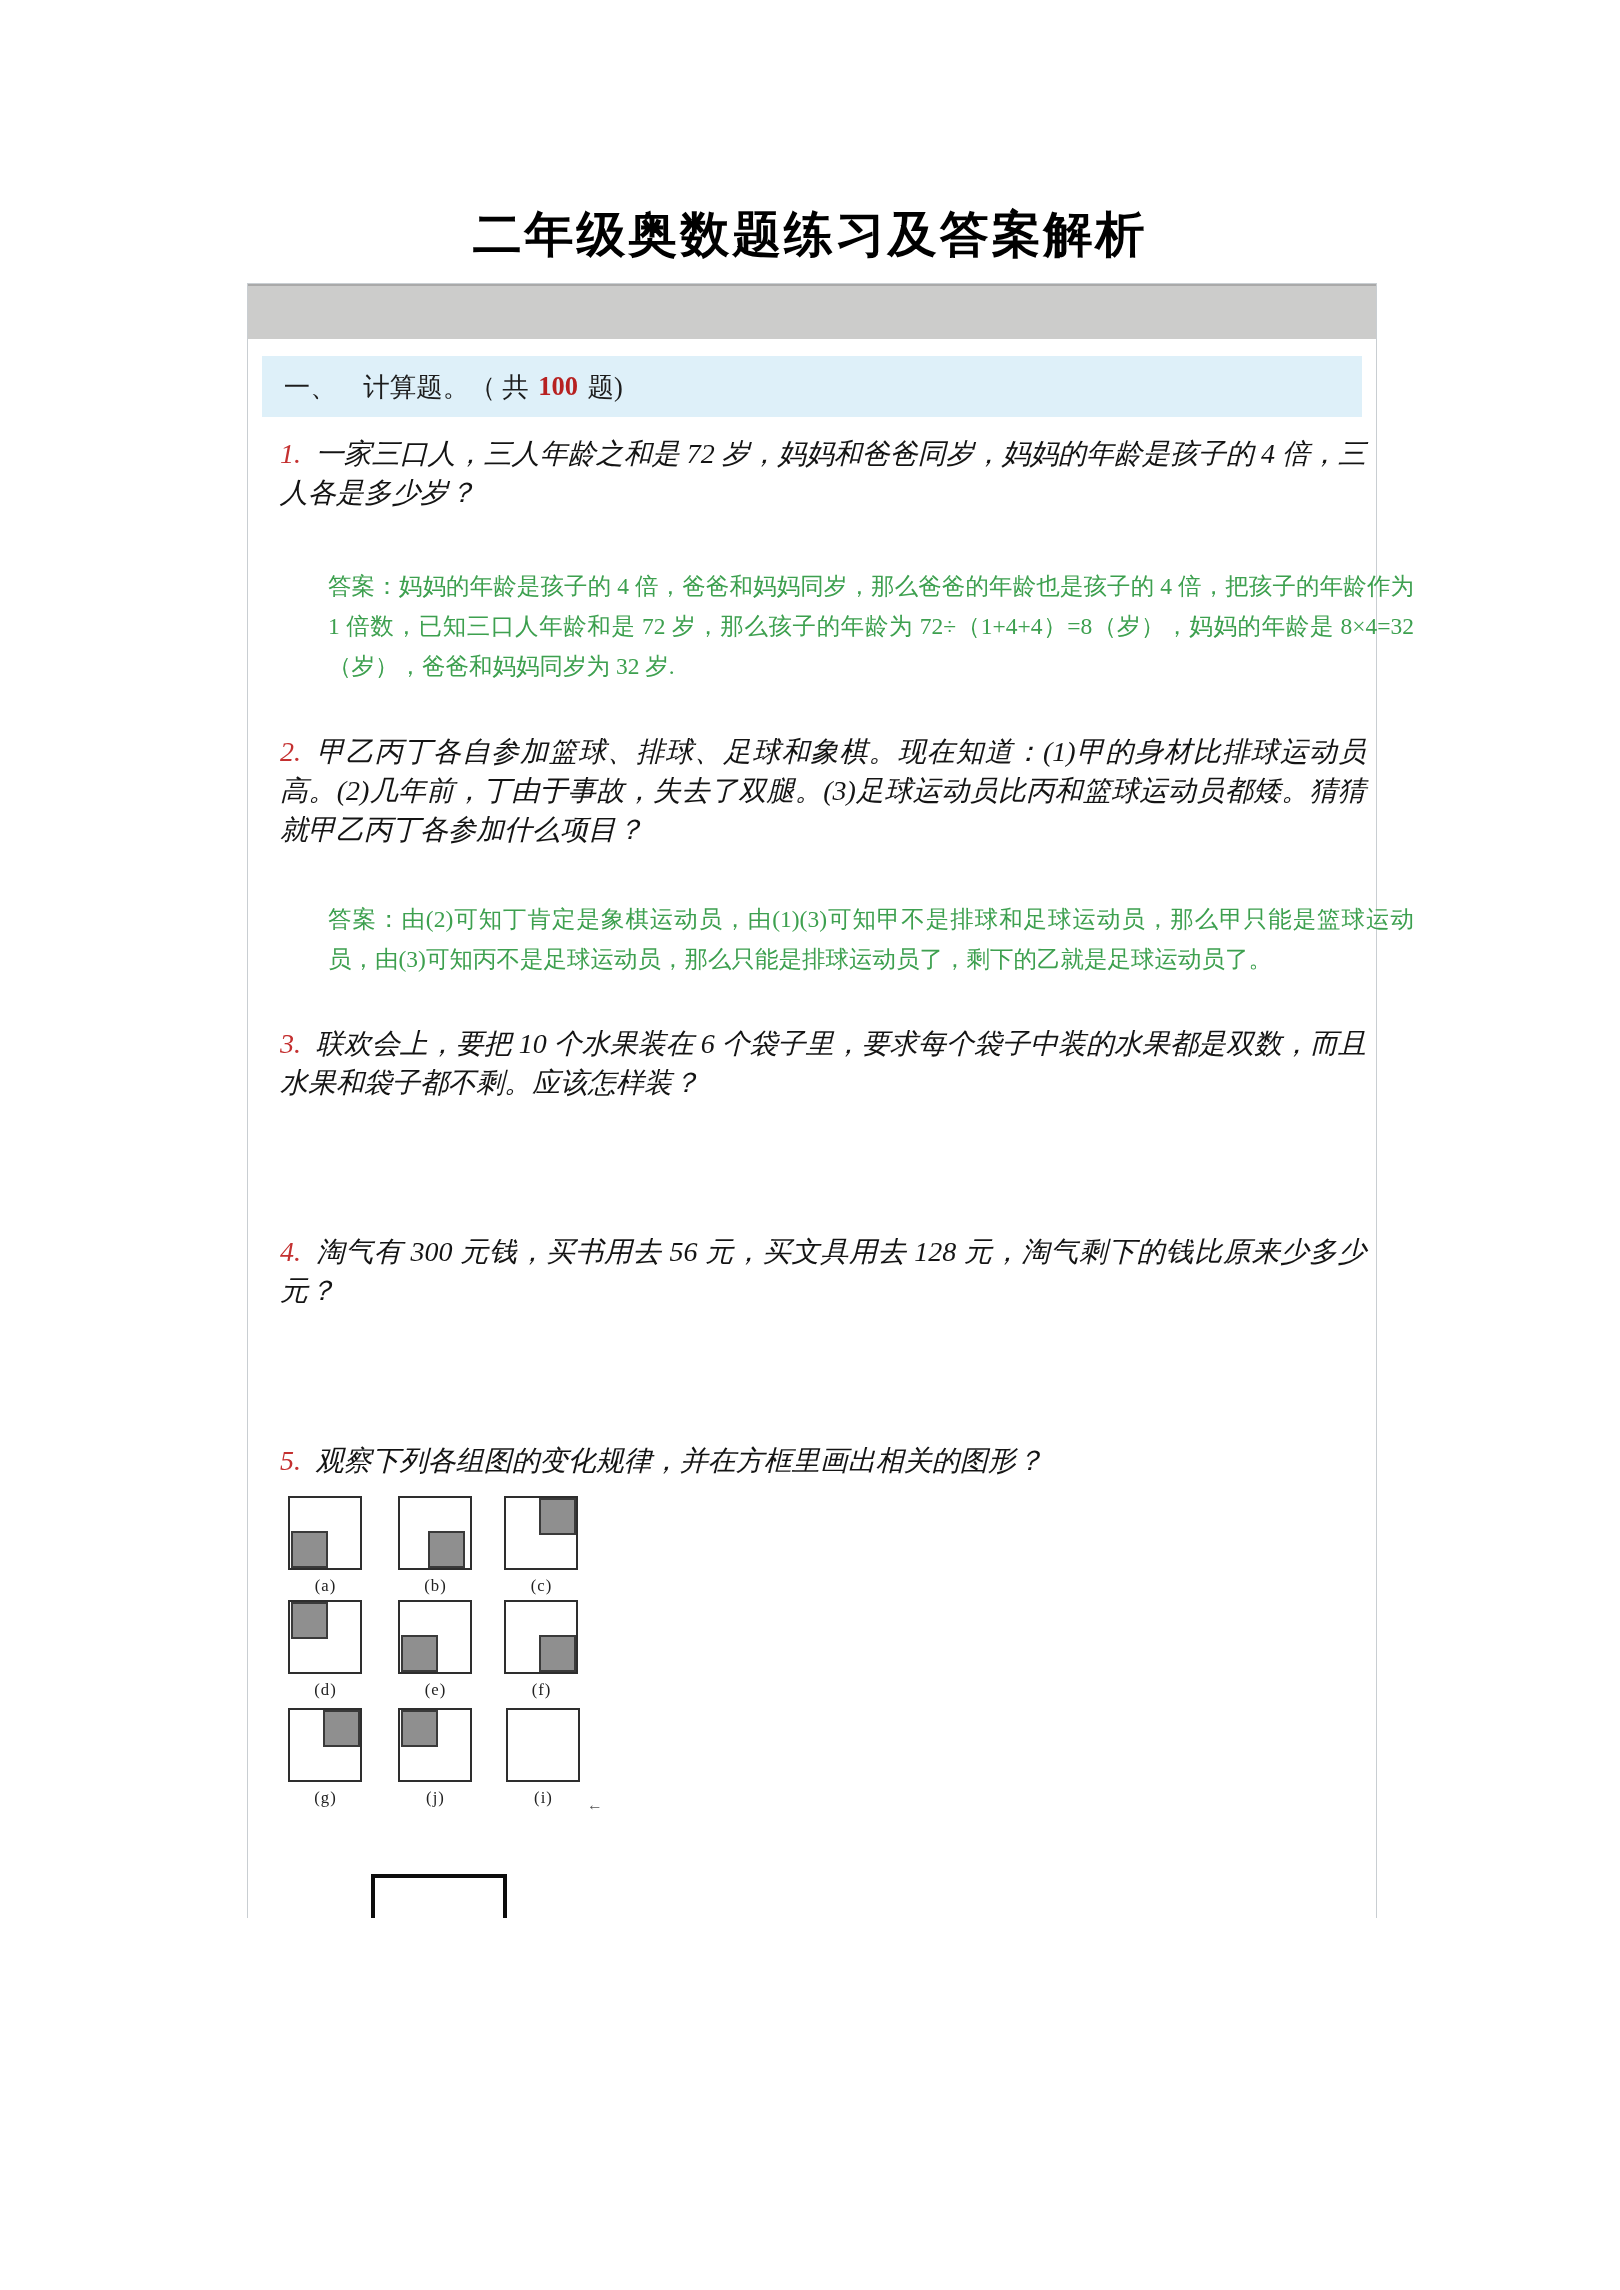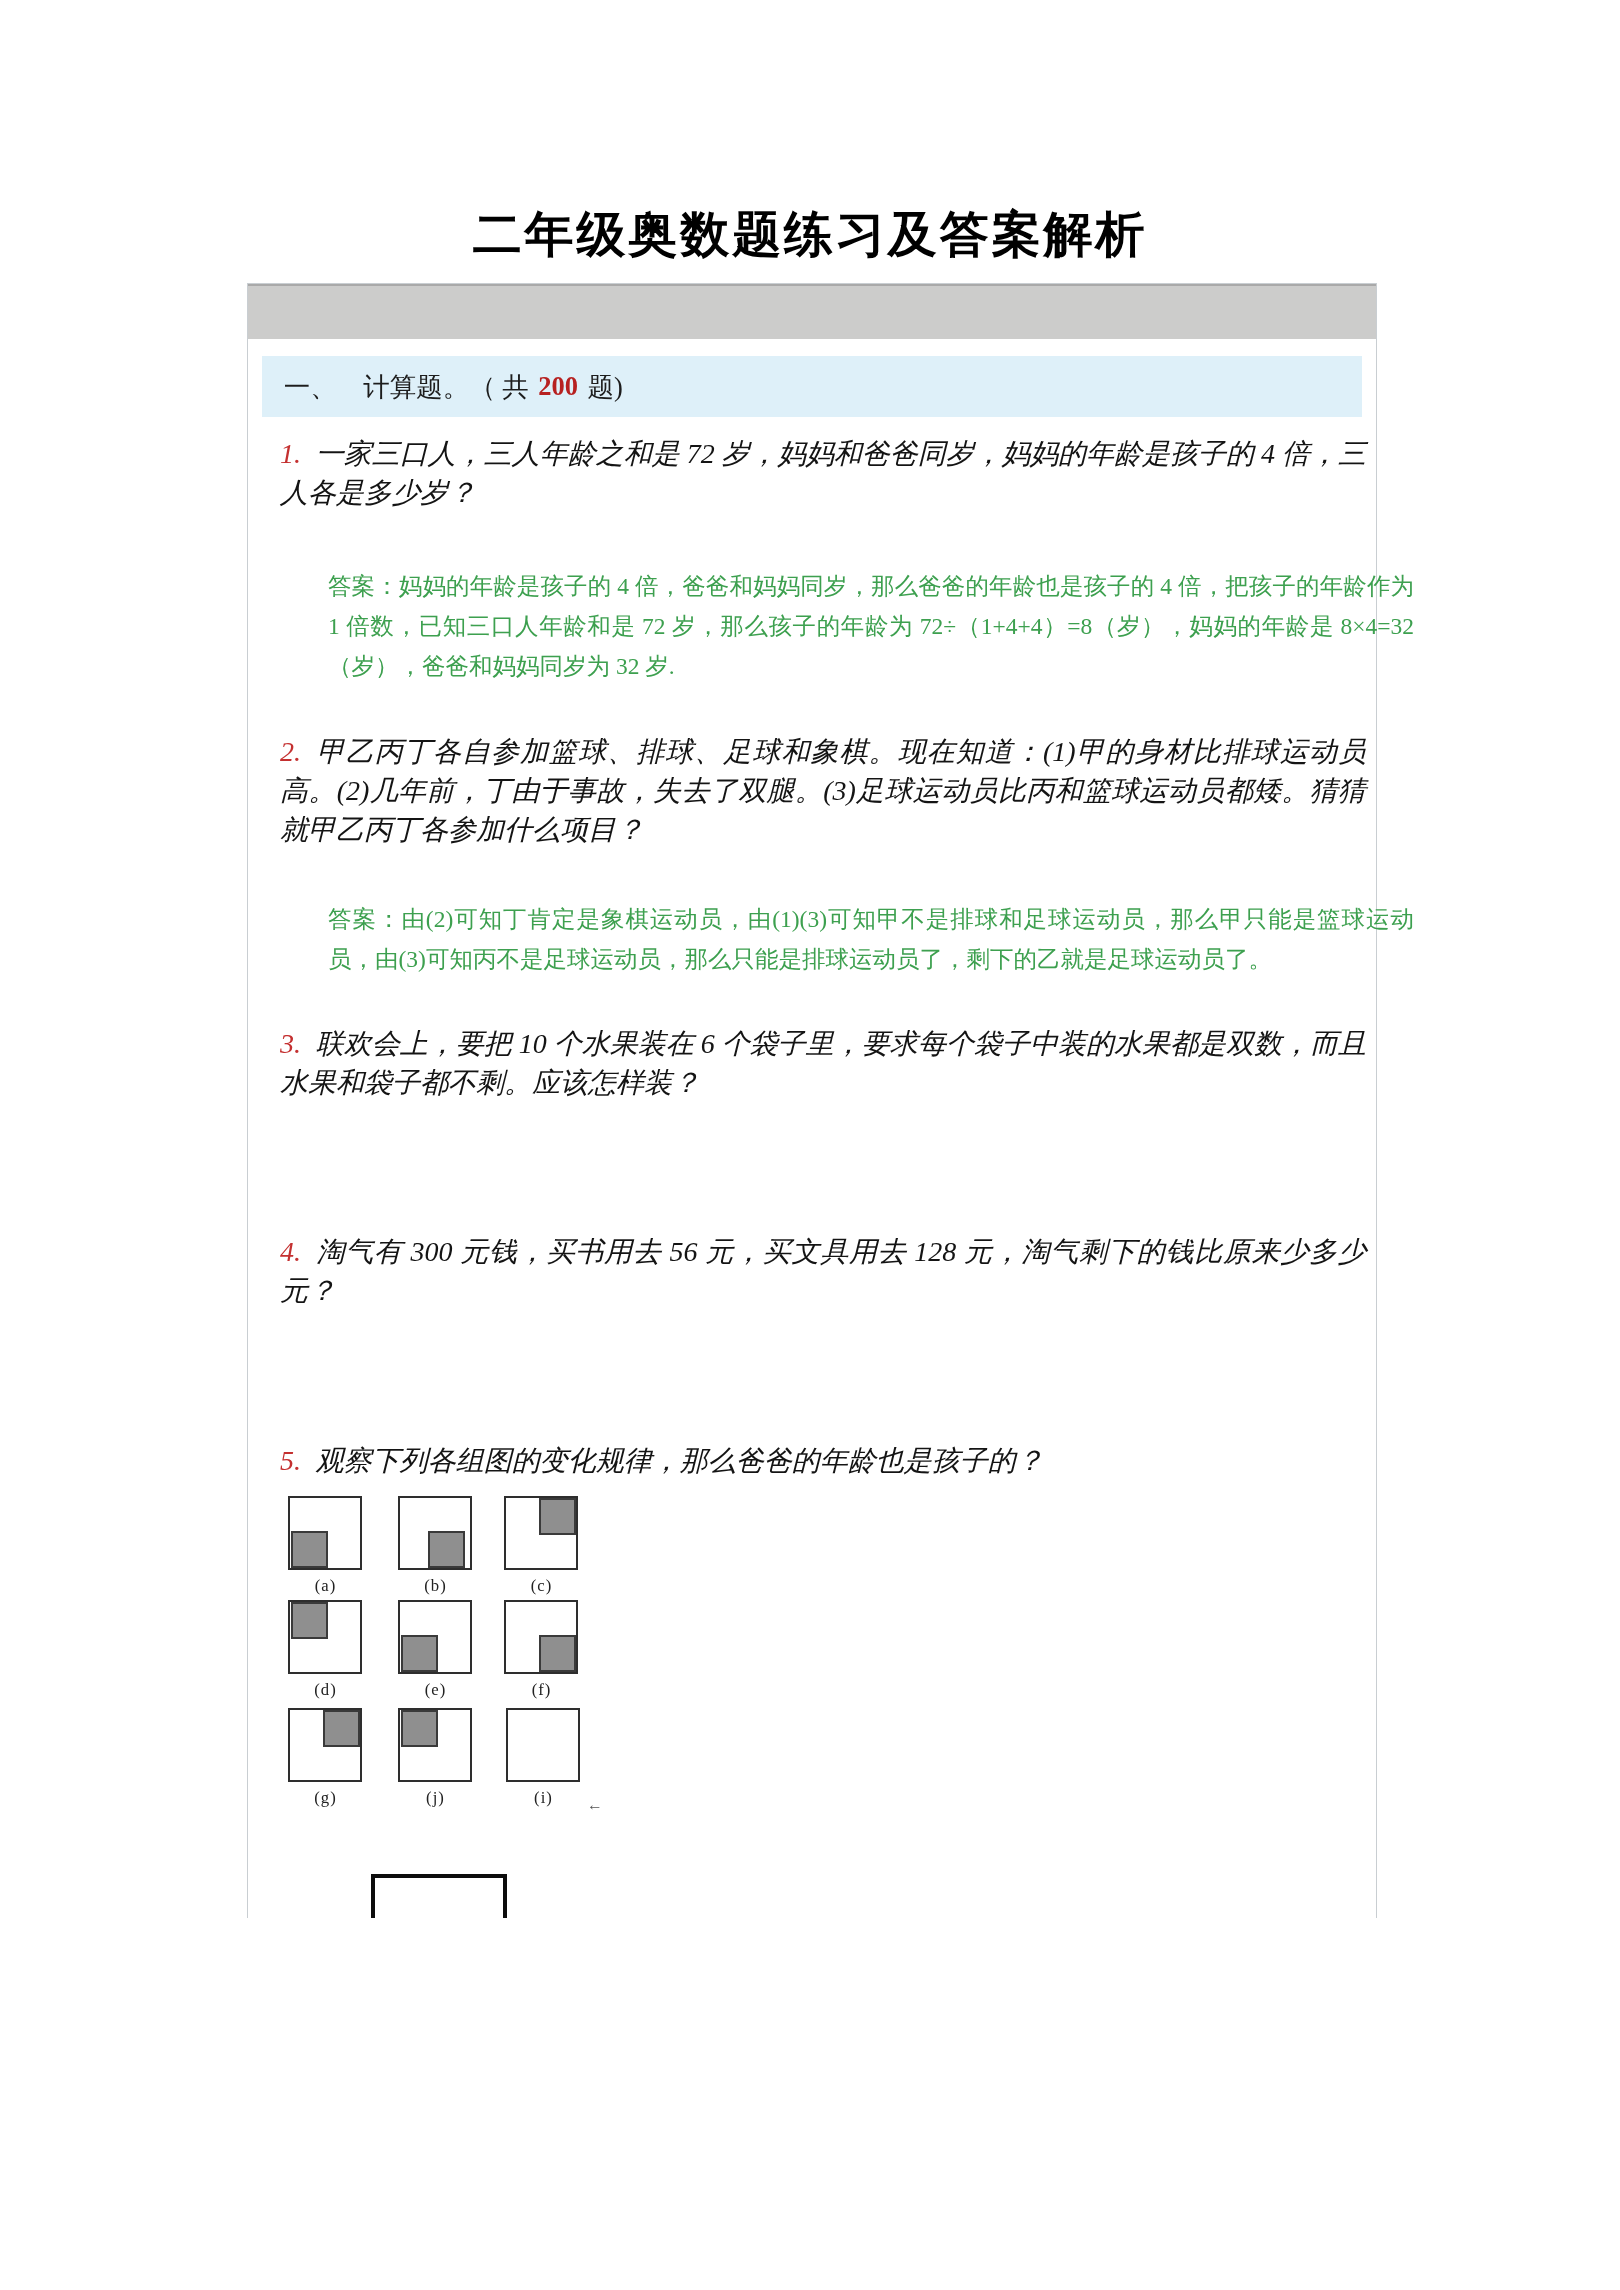"200" span.count { text: 200 -> 100 }
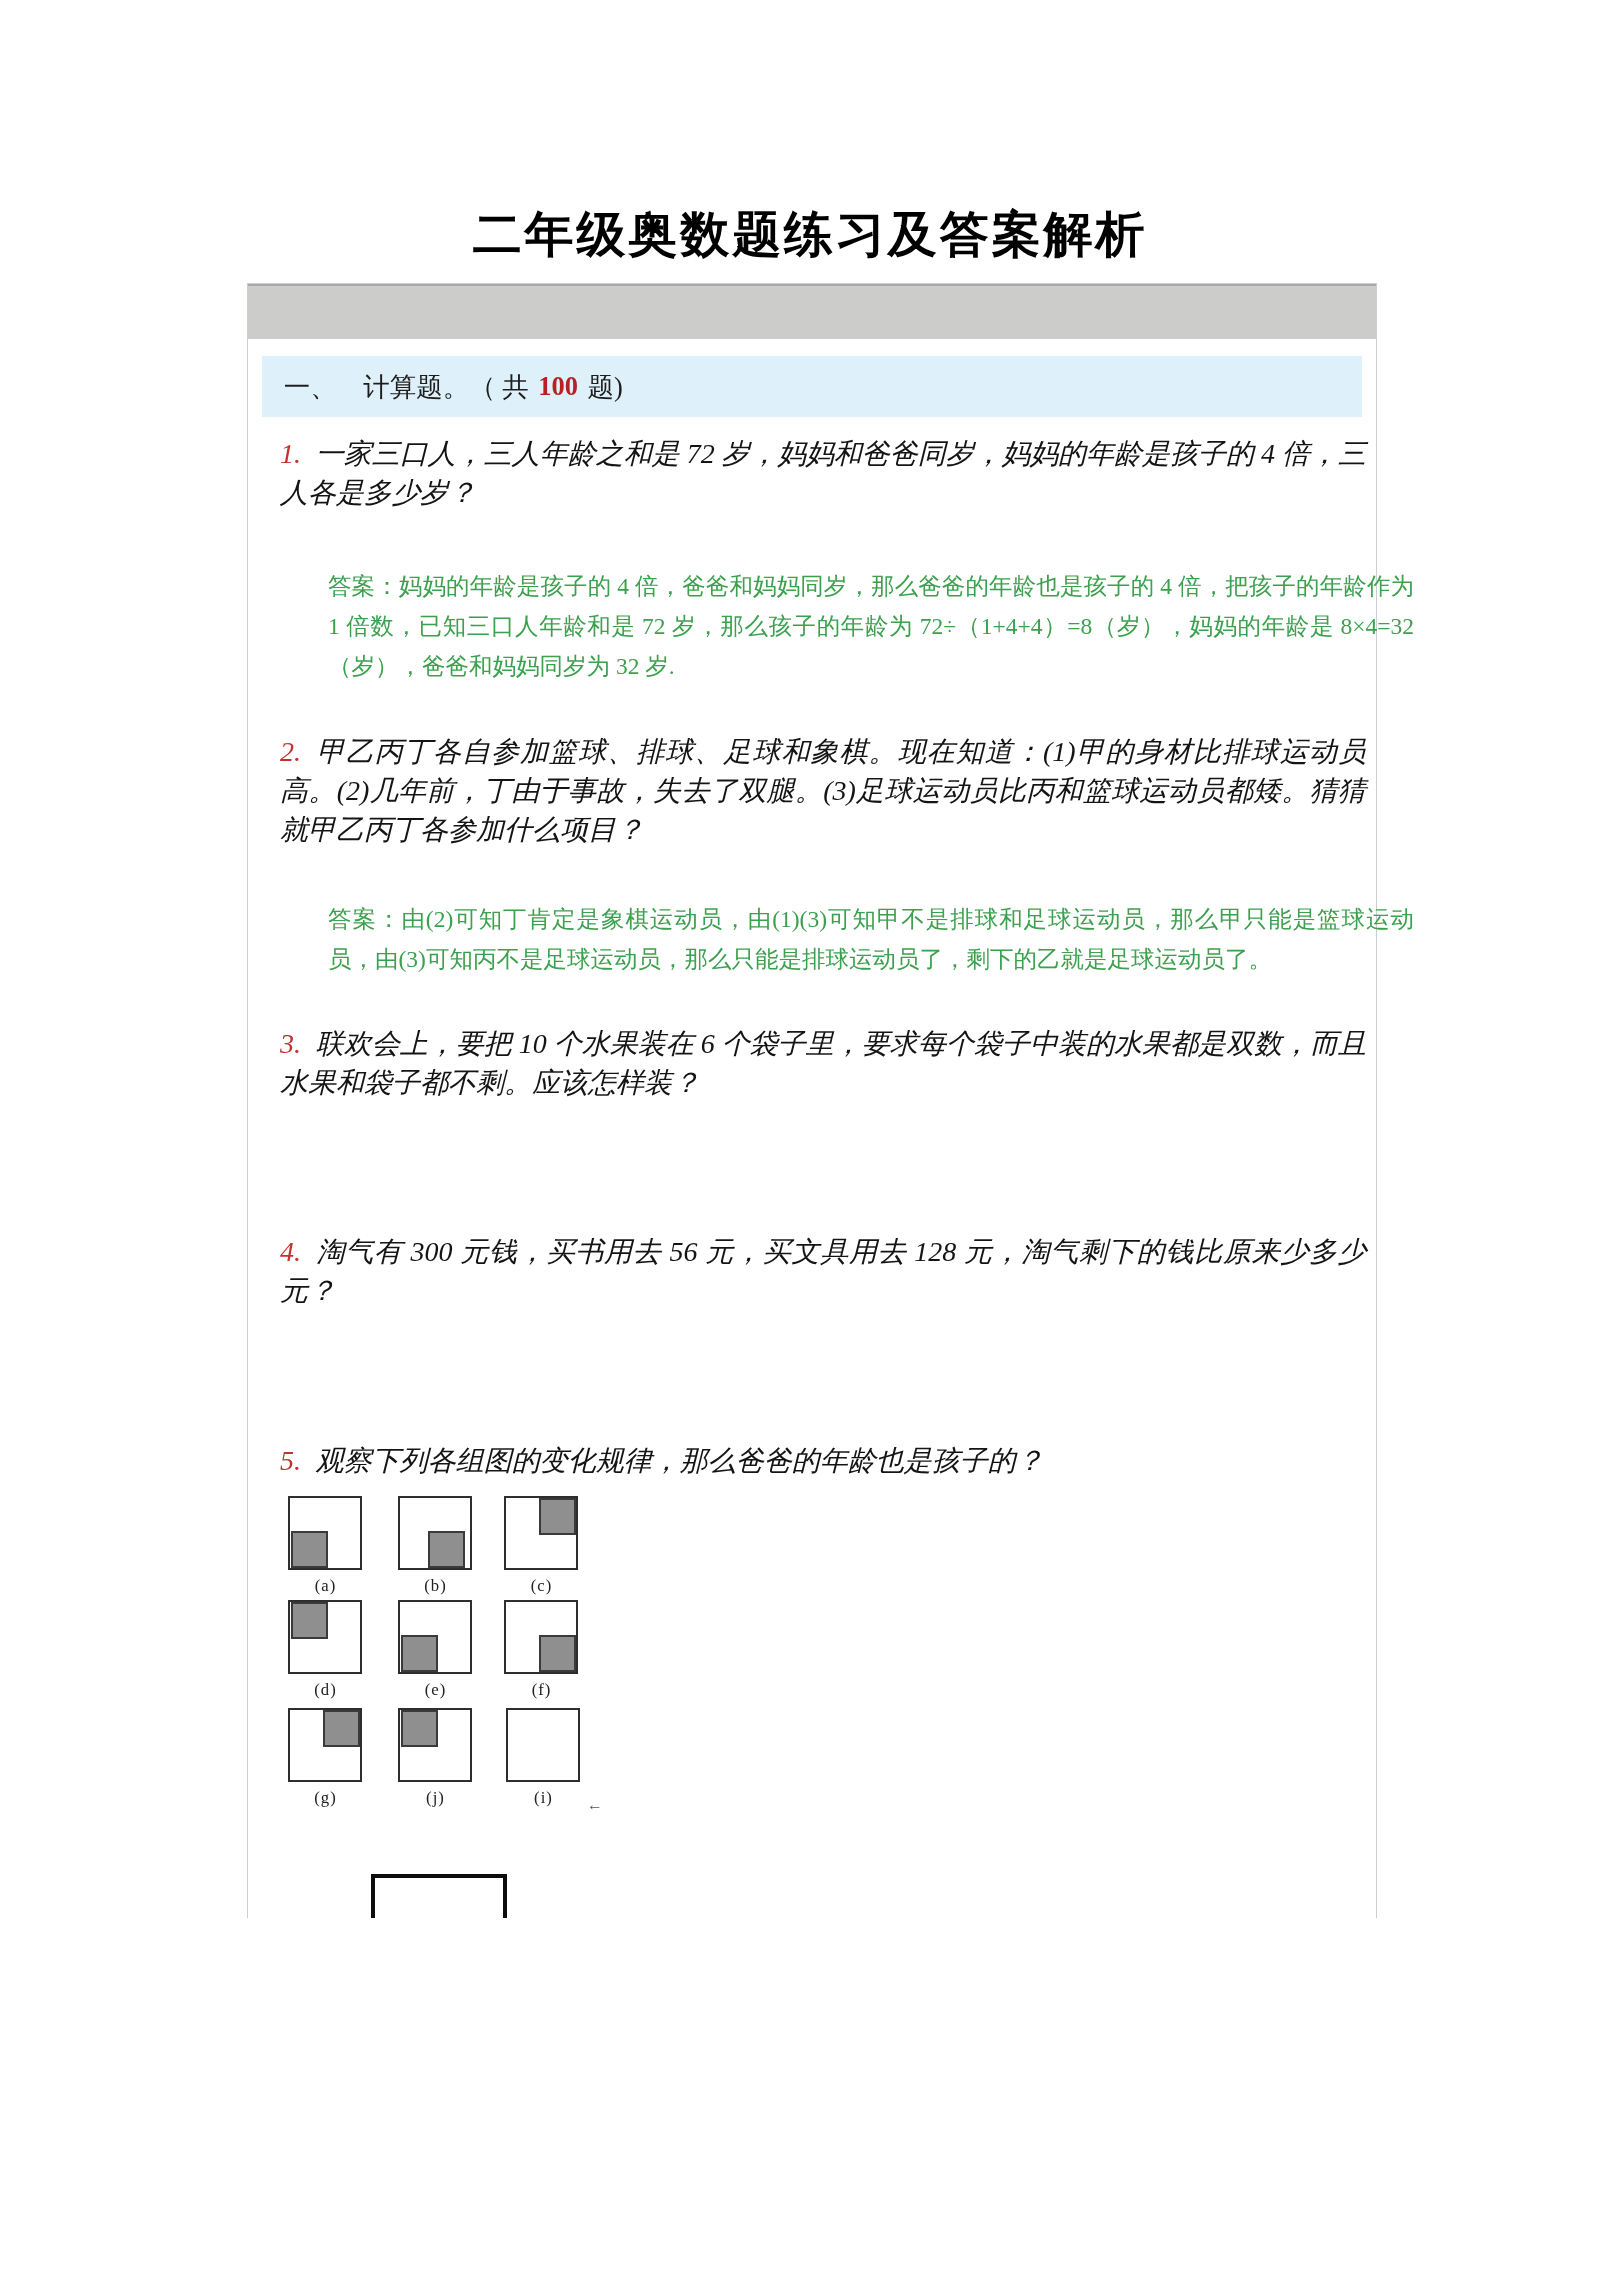"观察下列各组图的变化规律，那么爸爸的年龄也是孩子的？" span { text: 那么爸爸的年龄也是孩子的 -> 并在方框里画出相关的图形 }
